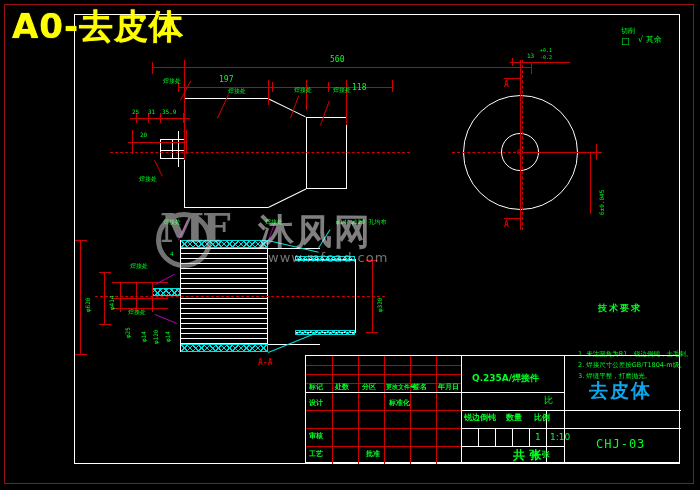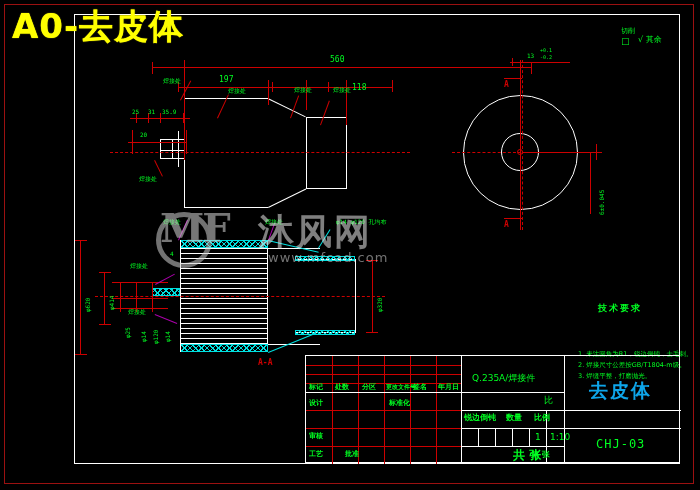"Q.235A/焊接件" div.cell { font-weight: none -> bold }
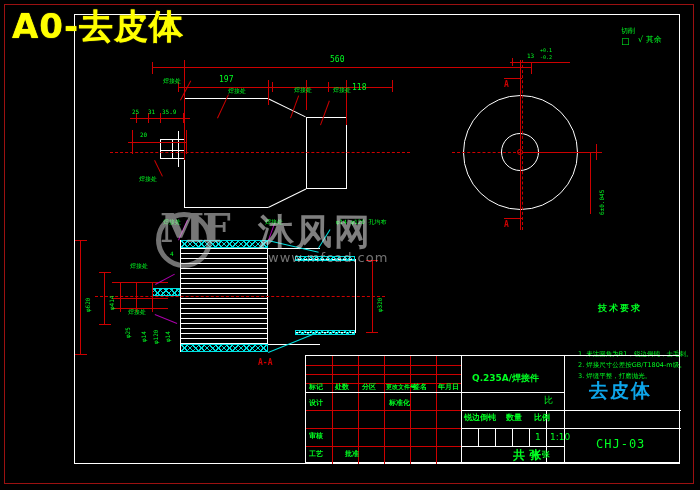"批准" div.cell { left: 39px -> 60px }
